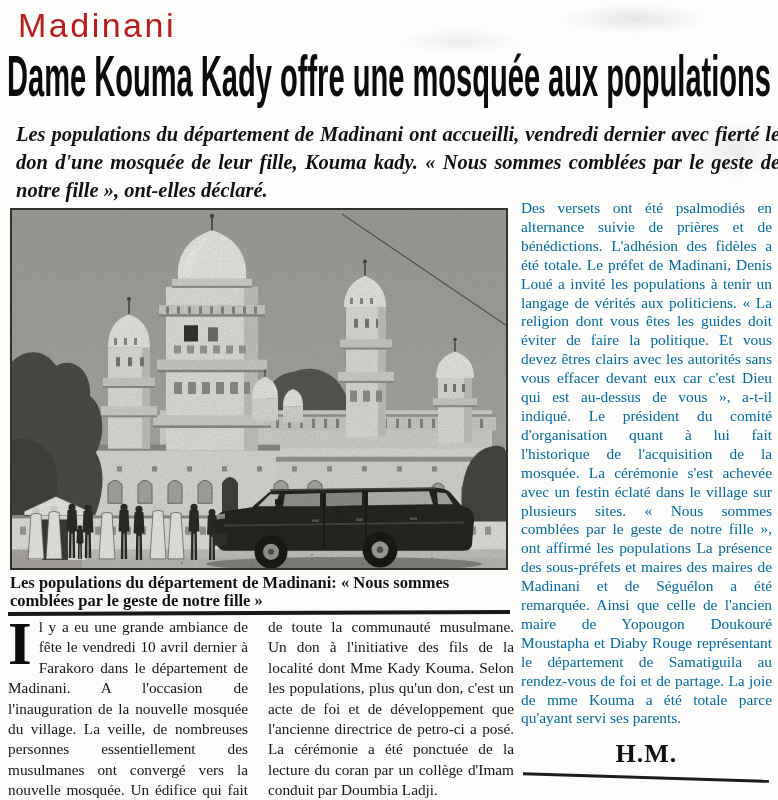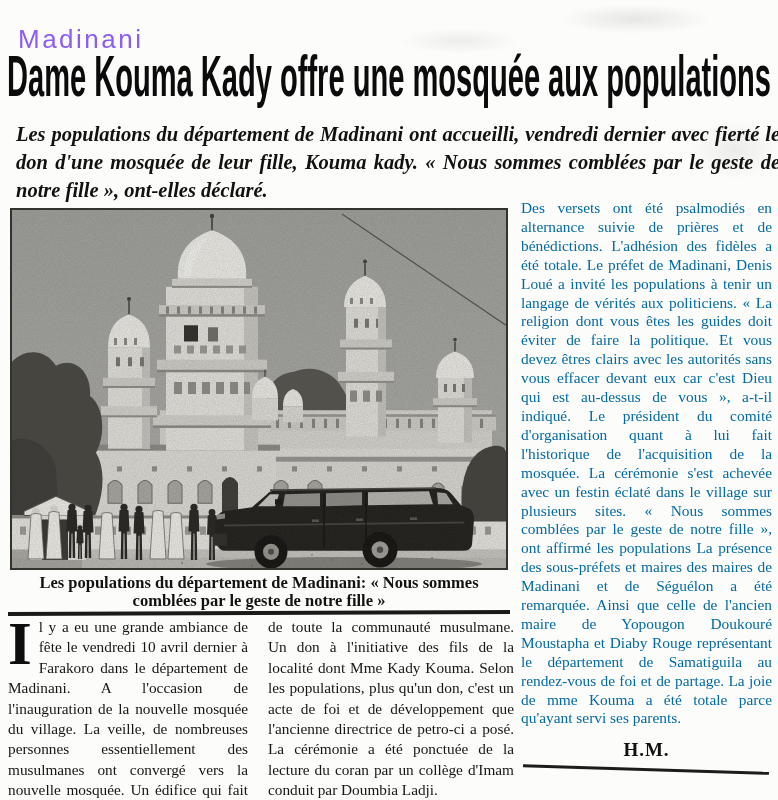"Madinani" .kicker { color: #8b5cf6 -> #b91c1c; font-size: 26px -> 34px; top: 24px -> 6px }
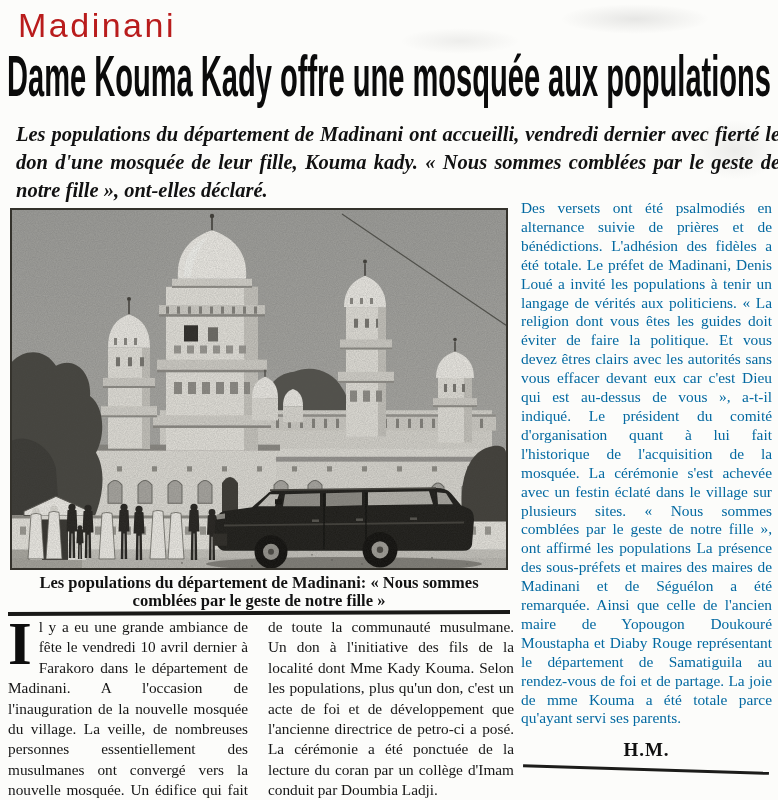"Les populations du département de Madinani:" .caption { text-align: center -> left }
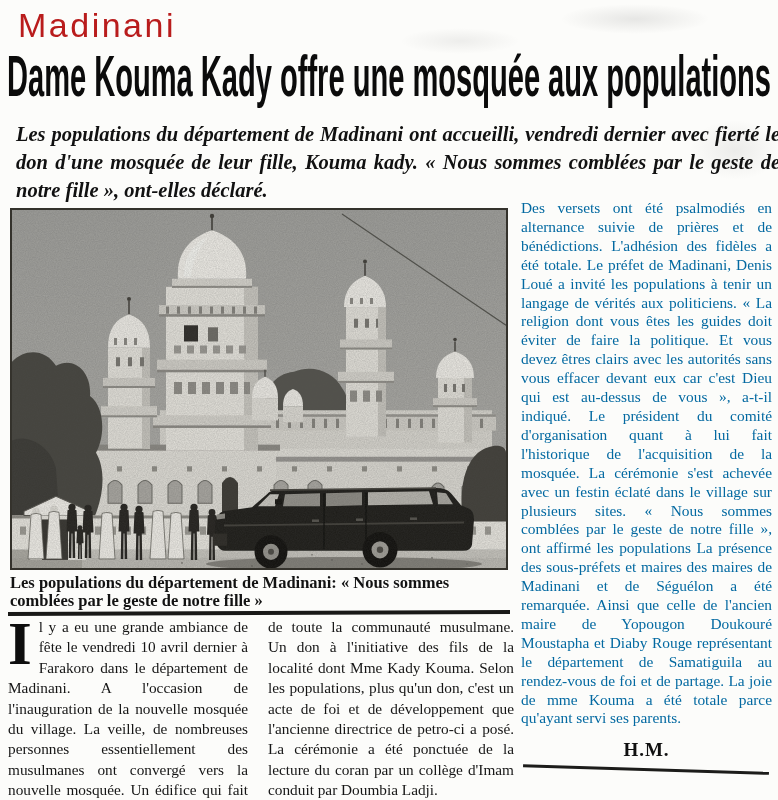"H.M." .byline { font-size: 19px -> 26px }
